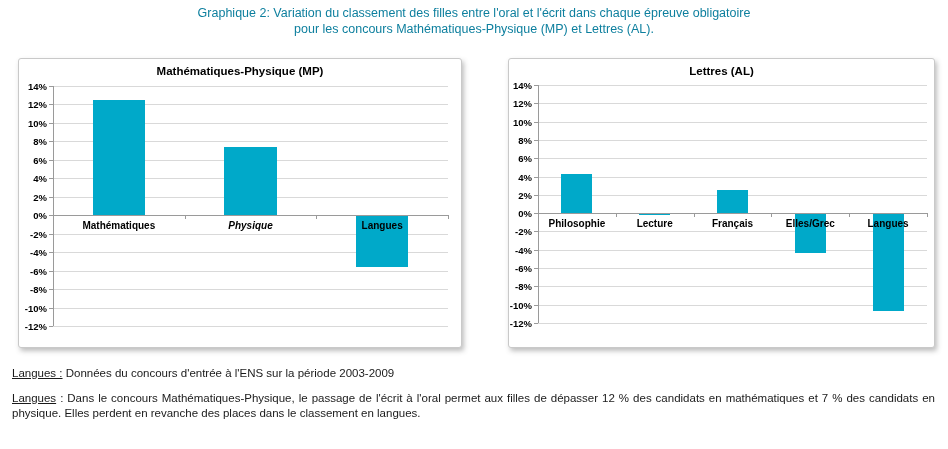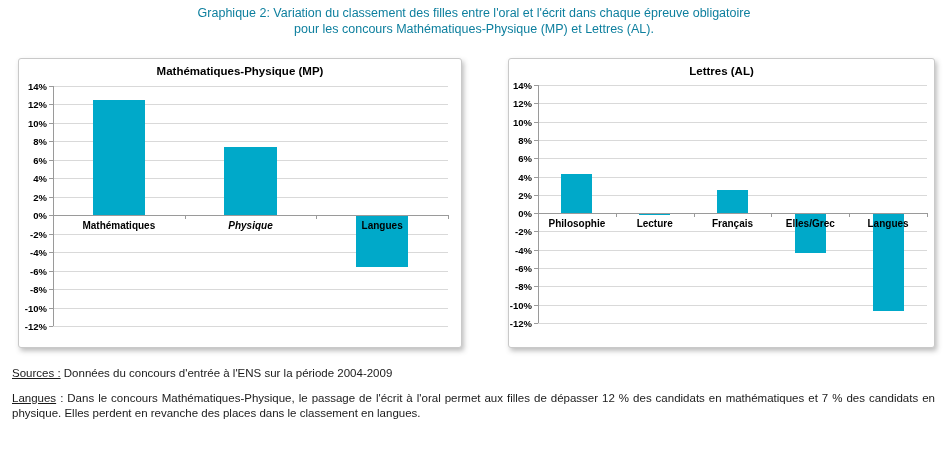"Sources :" span.u { text: Sources -> Langues }
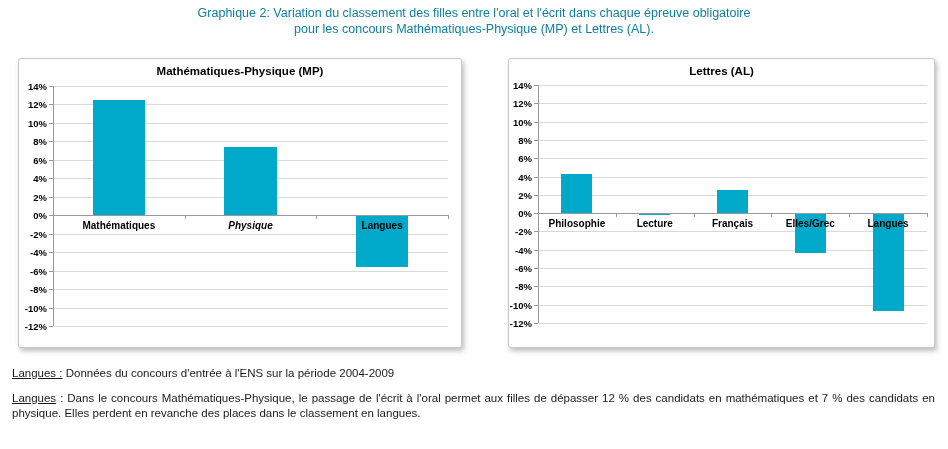"Données du concours d'entrée à" span { text: 2004-2009 -> 2003-2009 }
